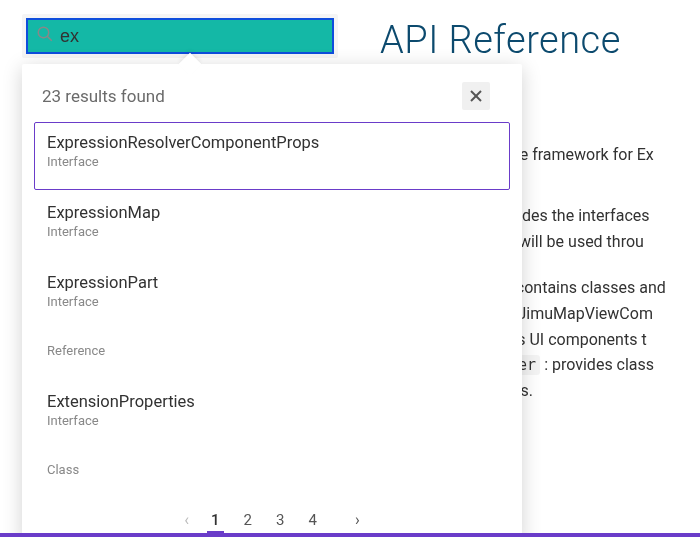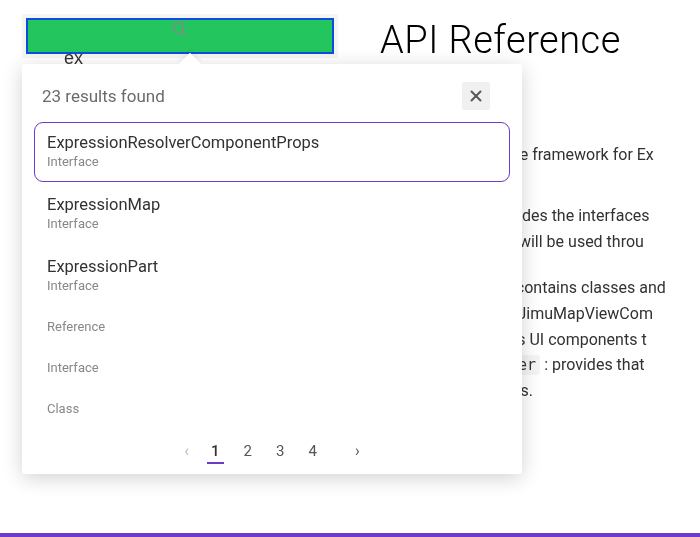"ex" .search-box { background: #22c55e -> #14b8a6; flex-direction: column -> none }
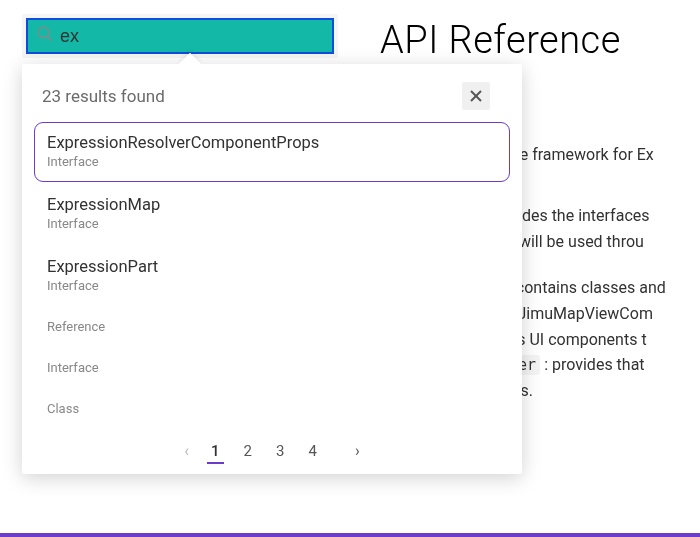"API Reference" .page-title { color: #000000 -> #0c4a6e }
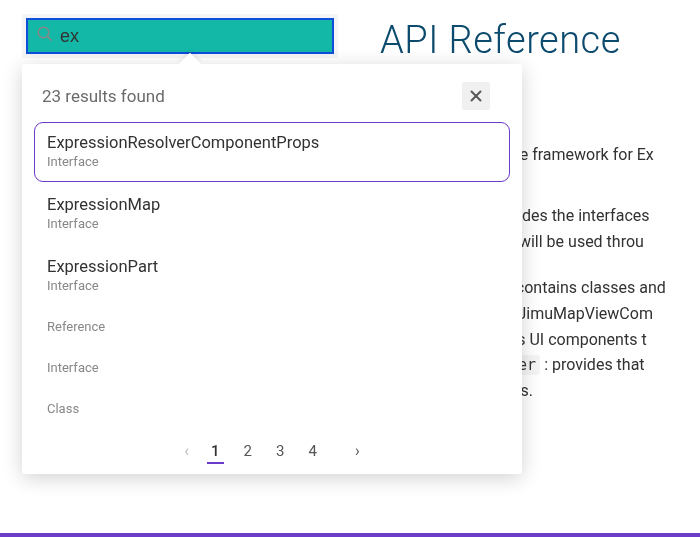"ExpressionResolverComponentProps" .result-item { border-radius: 9px -> 2px; padding: 10px 12px 12px 12px -> 10px 12px 20px 12px }
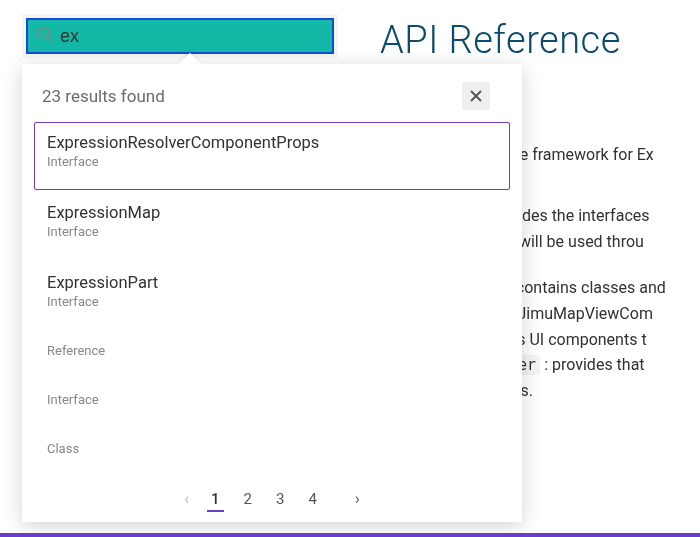": provides that" span { text: that -> class }
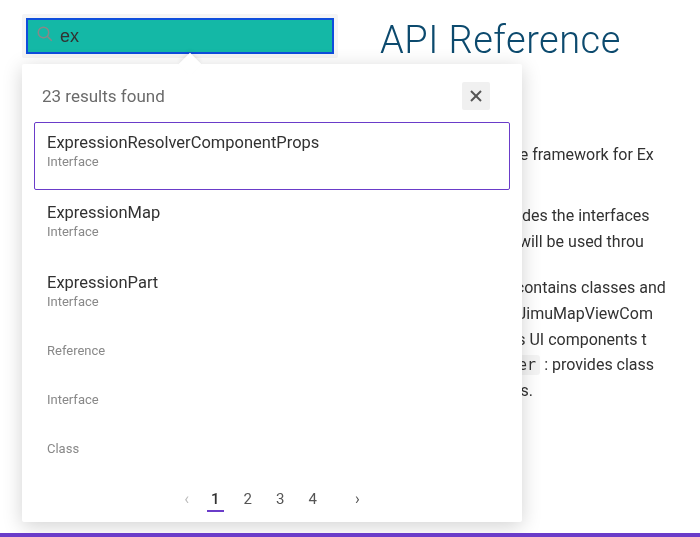"ExtensionProperties" div.result-title { html: none -> <div>ExtensionProperties</div> }
